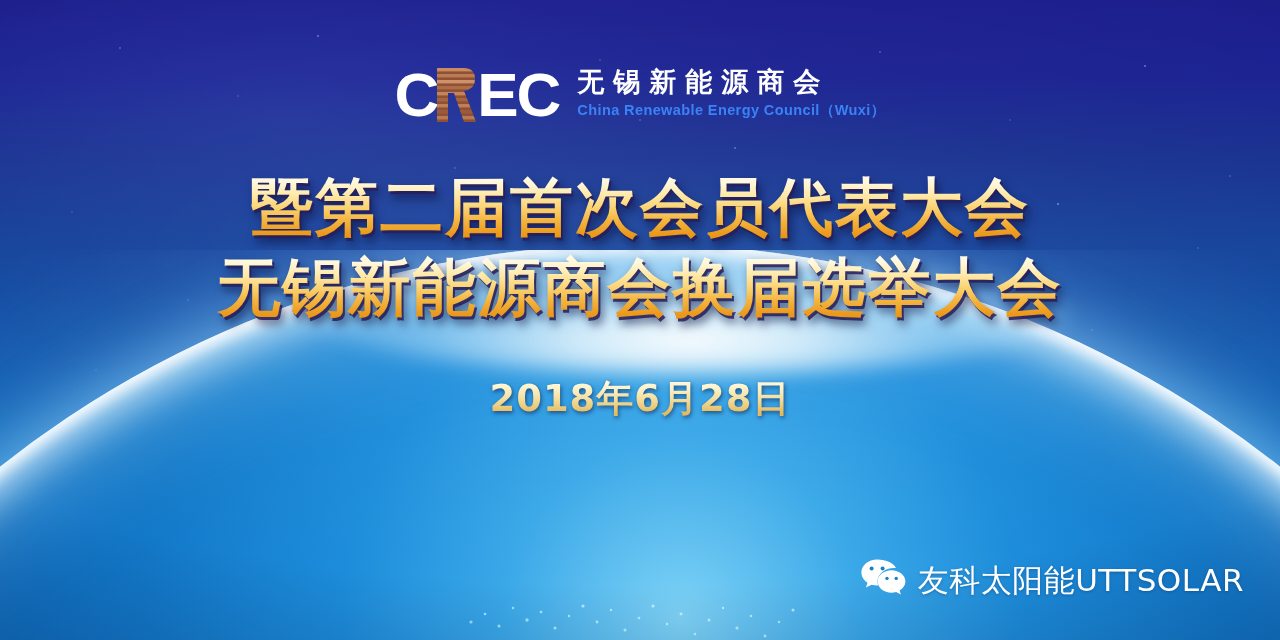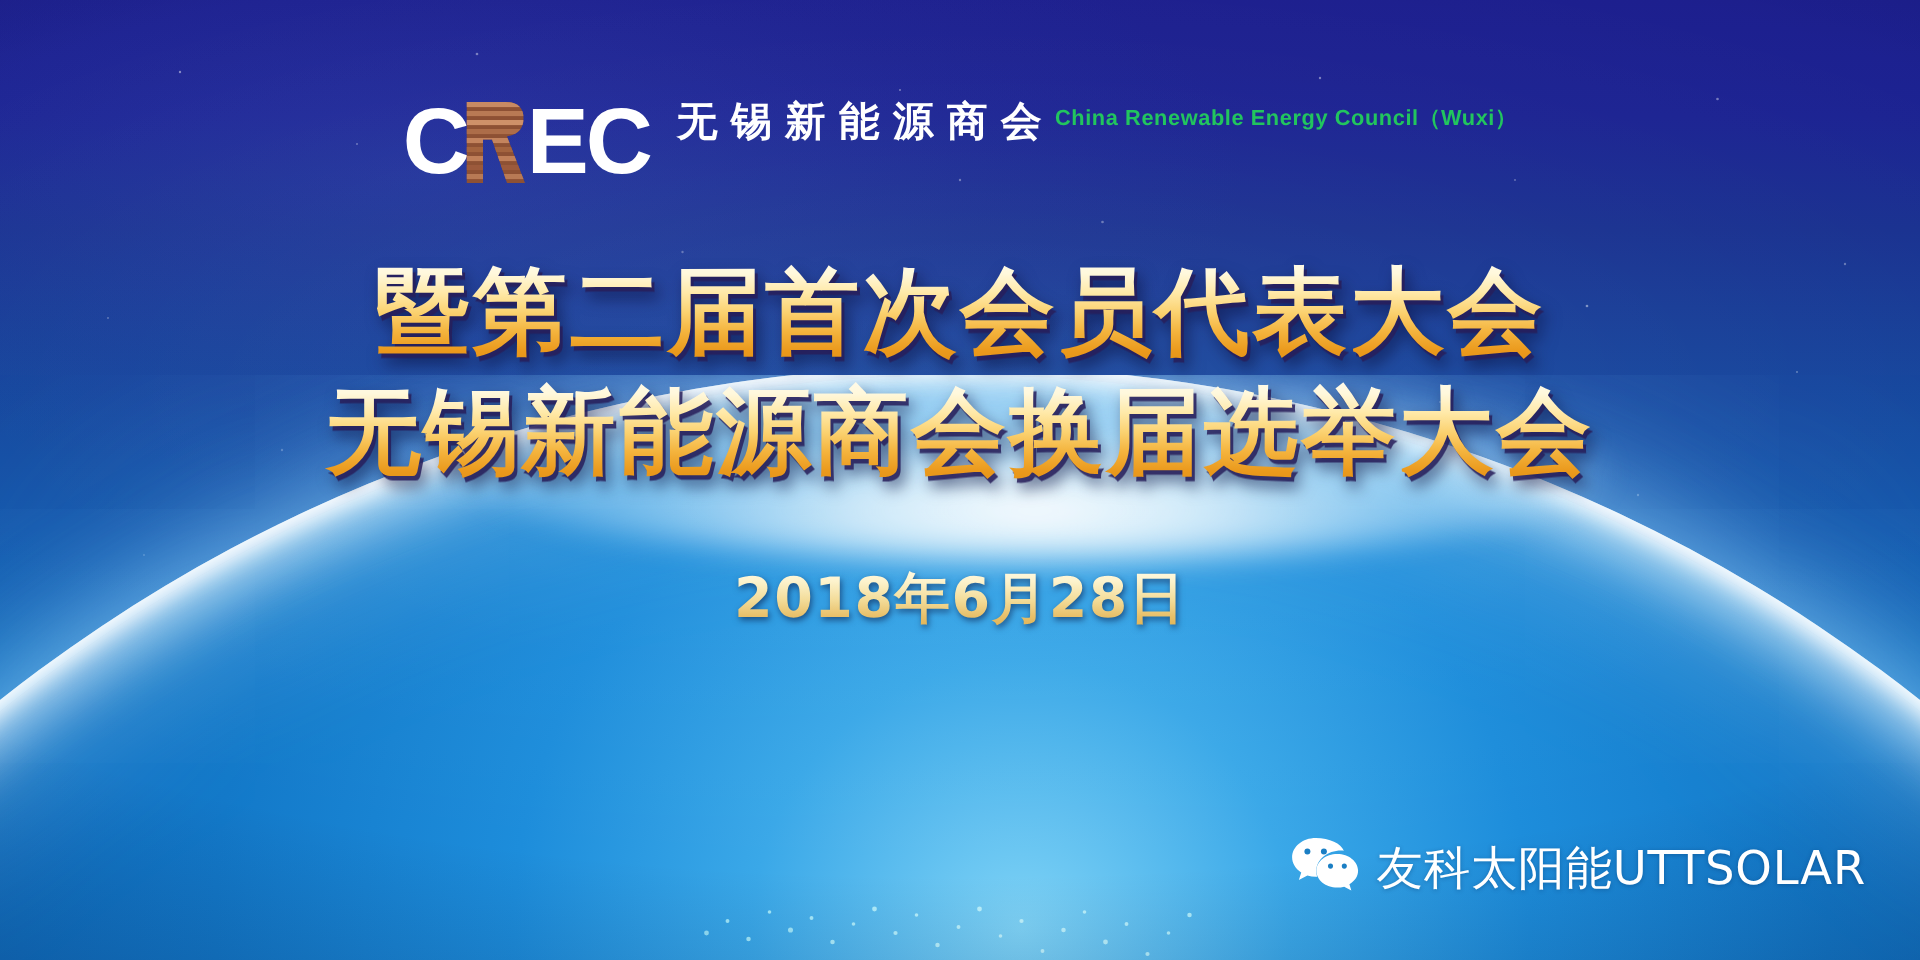"无锡新能源商会" .logo-right { flex-direction: row -> column }
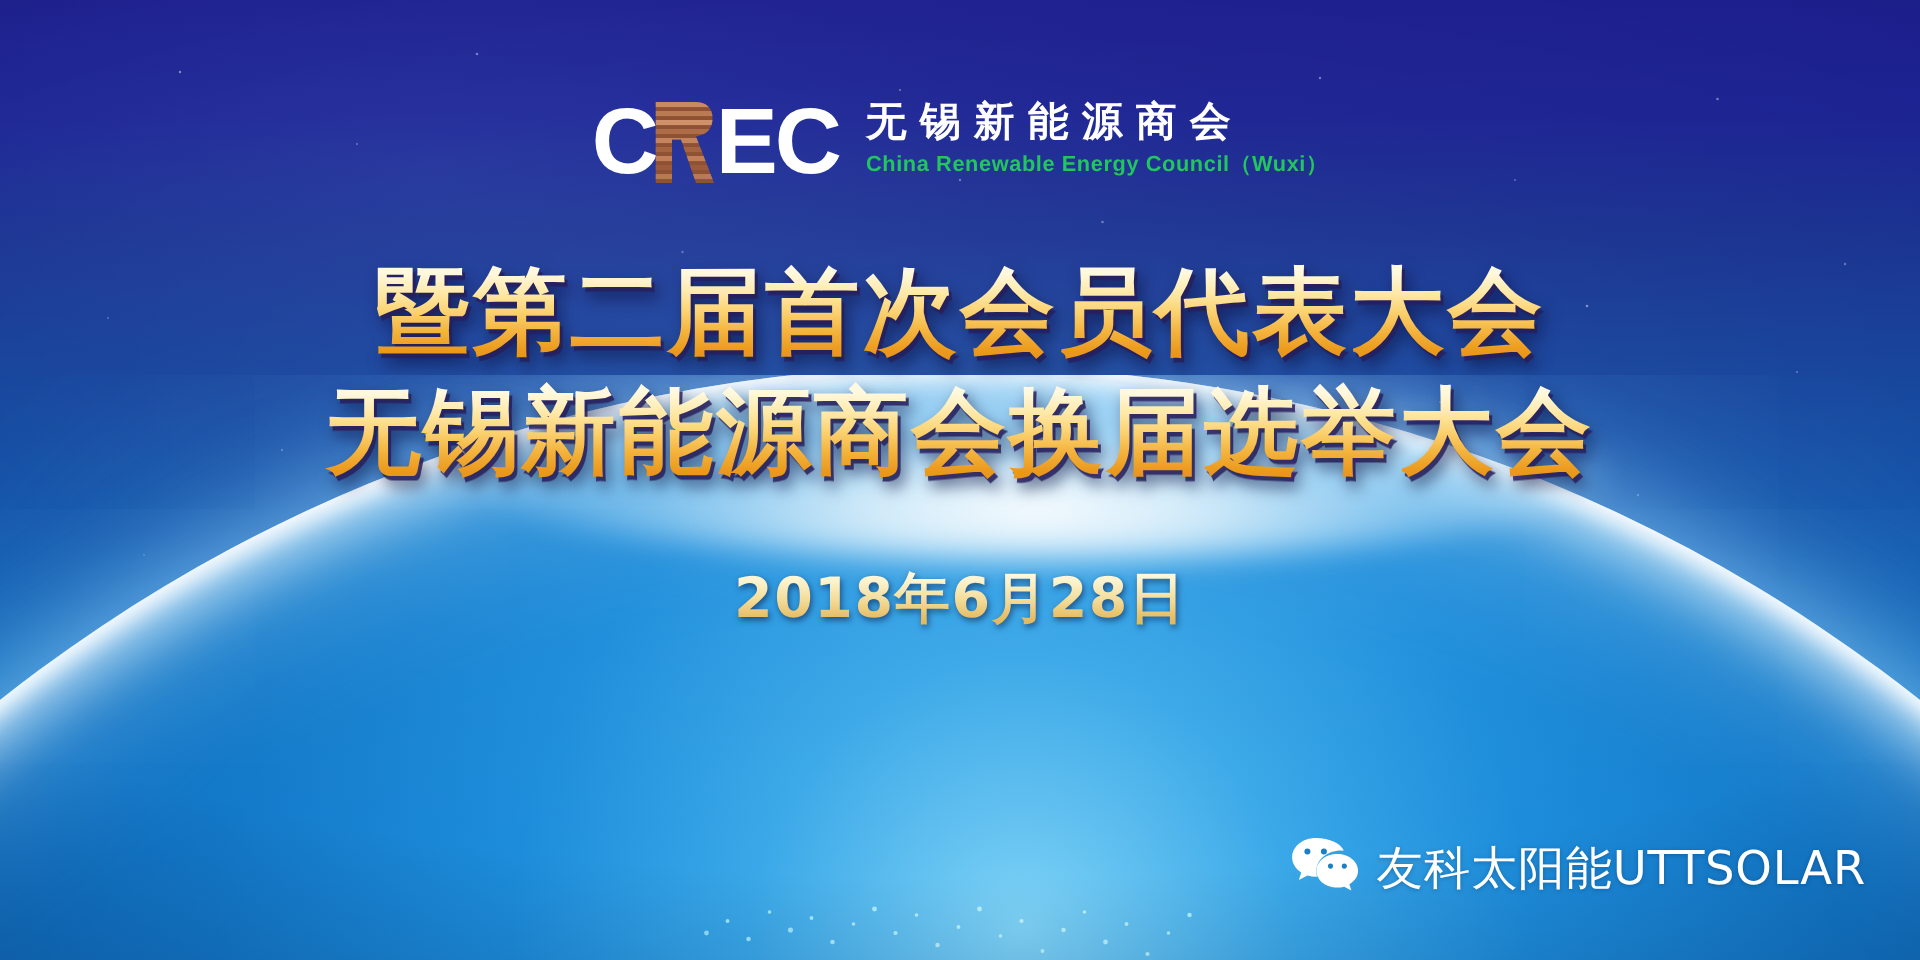"China Renewable Energy Council（Wuxi）" .logo-en { color: #22c55e -> #3b82f6 }
